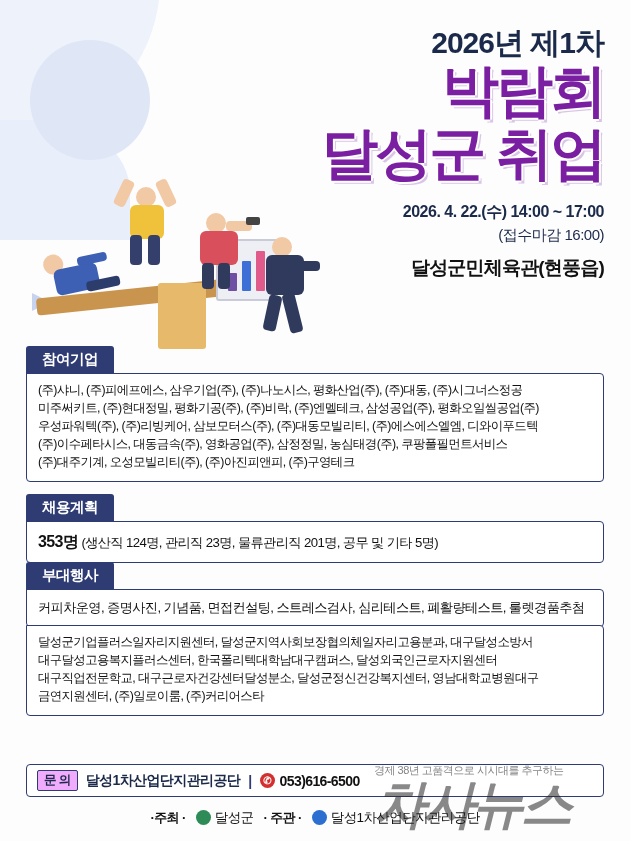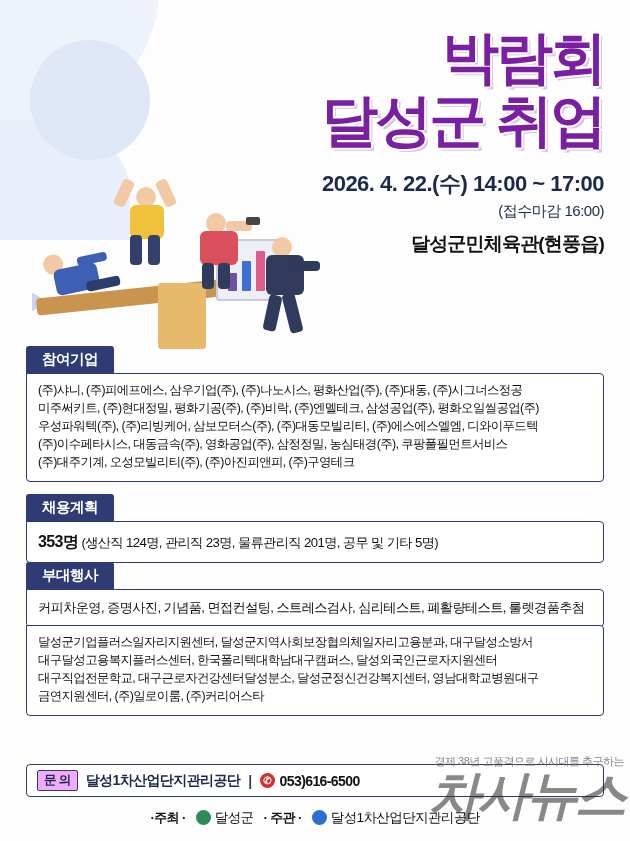"2026년 제1차" div.kicker { html: none -> <div>2026년 제1차</div> }
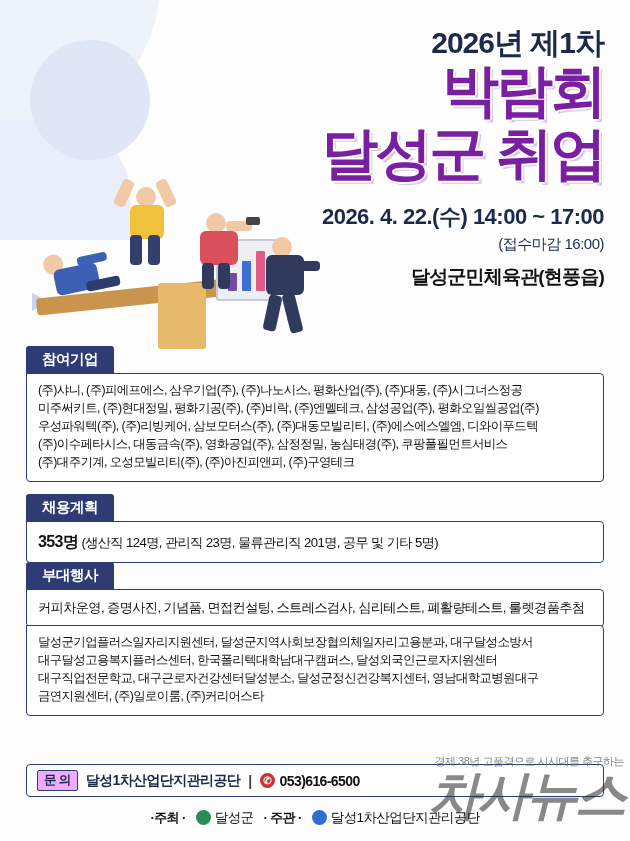"2026. 4. 22.(수) 14:00 ~" .datebar { font-size: 22px -> 16px }
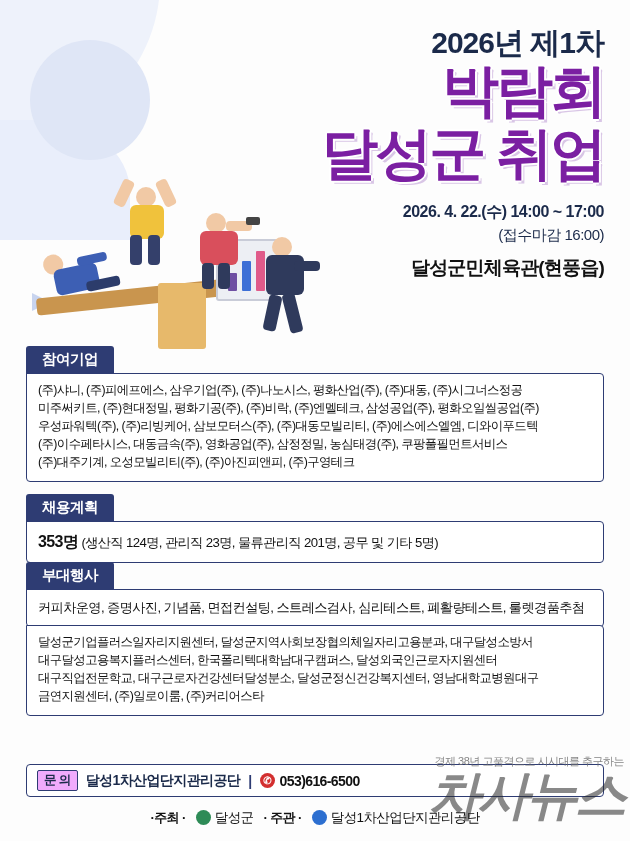"경제 38년 고품격으로 시시대를 추구하는" .watermark { bottom: 20px -> 11px; text-align: right -> none }
